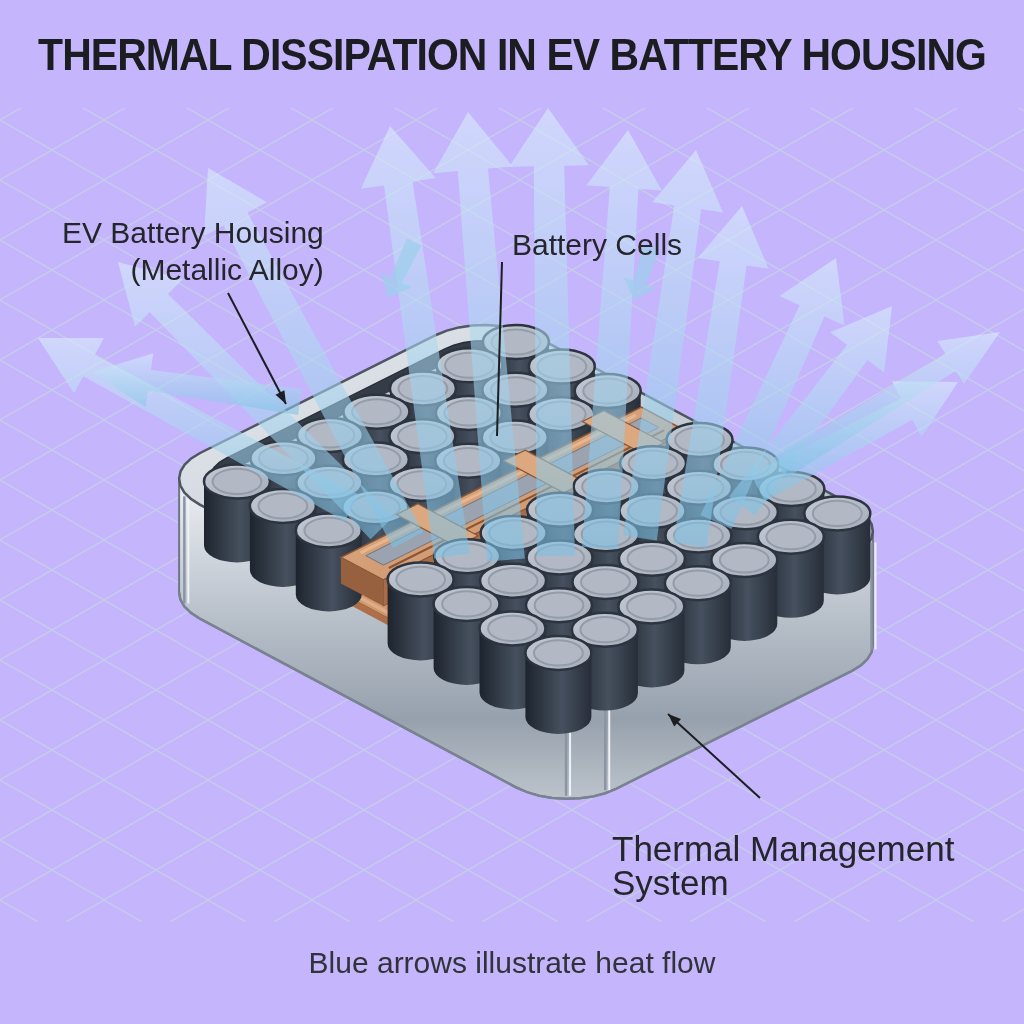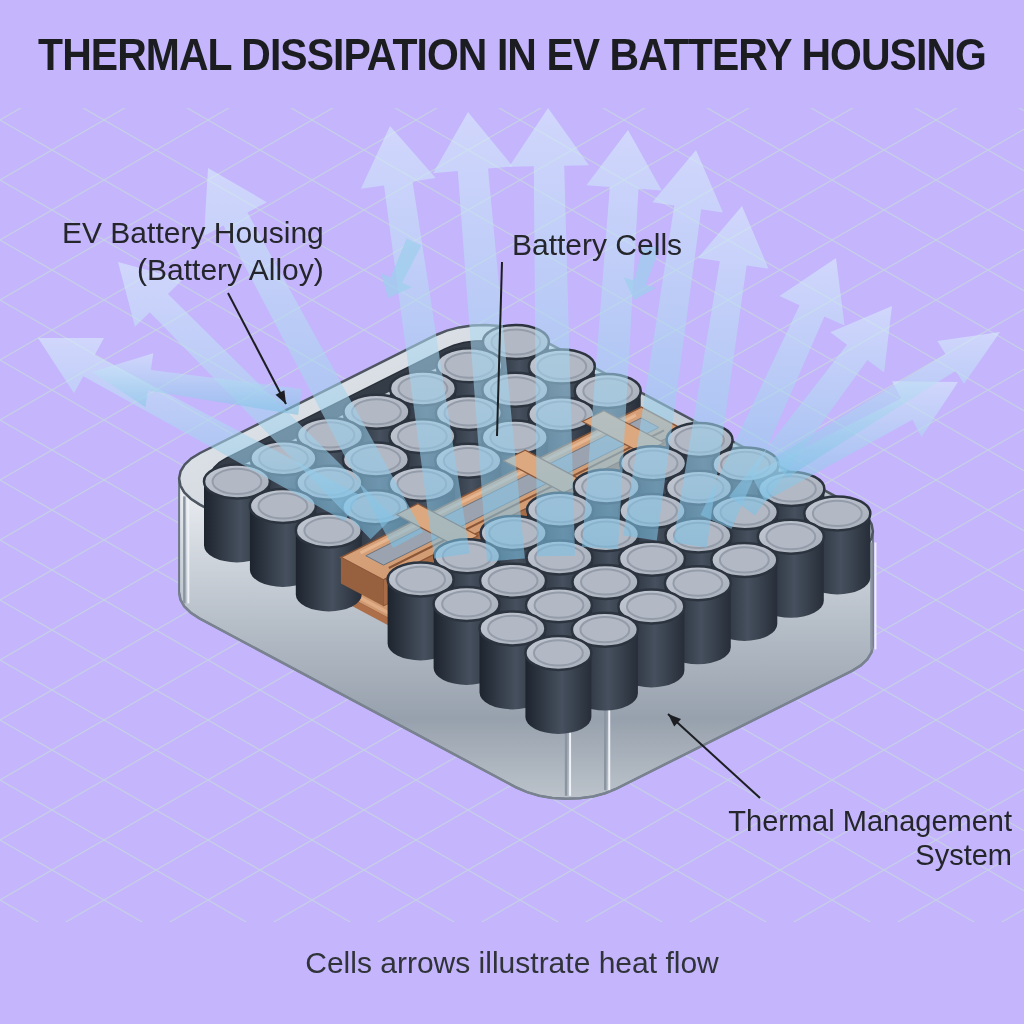"(Battery Alloy)" div { text: Battery -> Metallic }
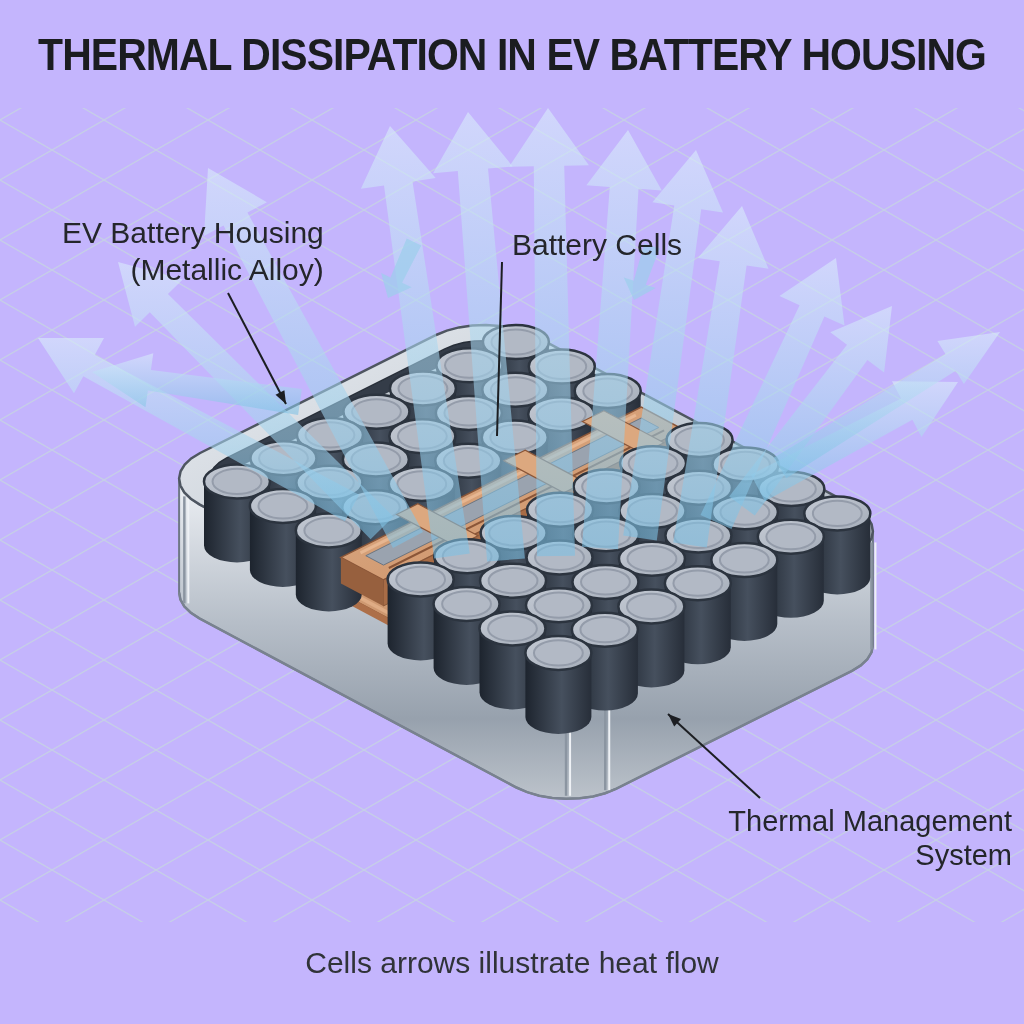"Thermal Management" .lbl-thermal { font-size: 29px -> 35px; text-align: right -> left; top: 804px -> 832px }
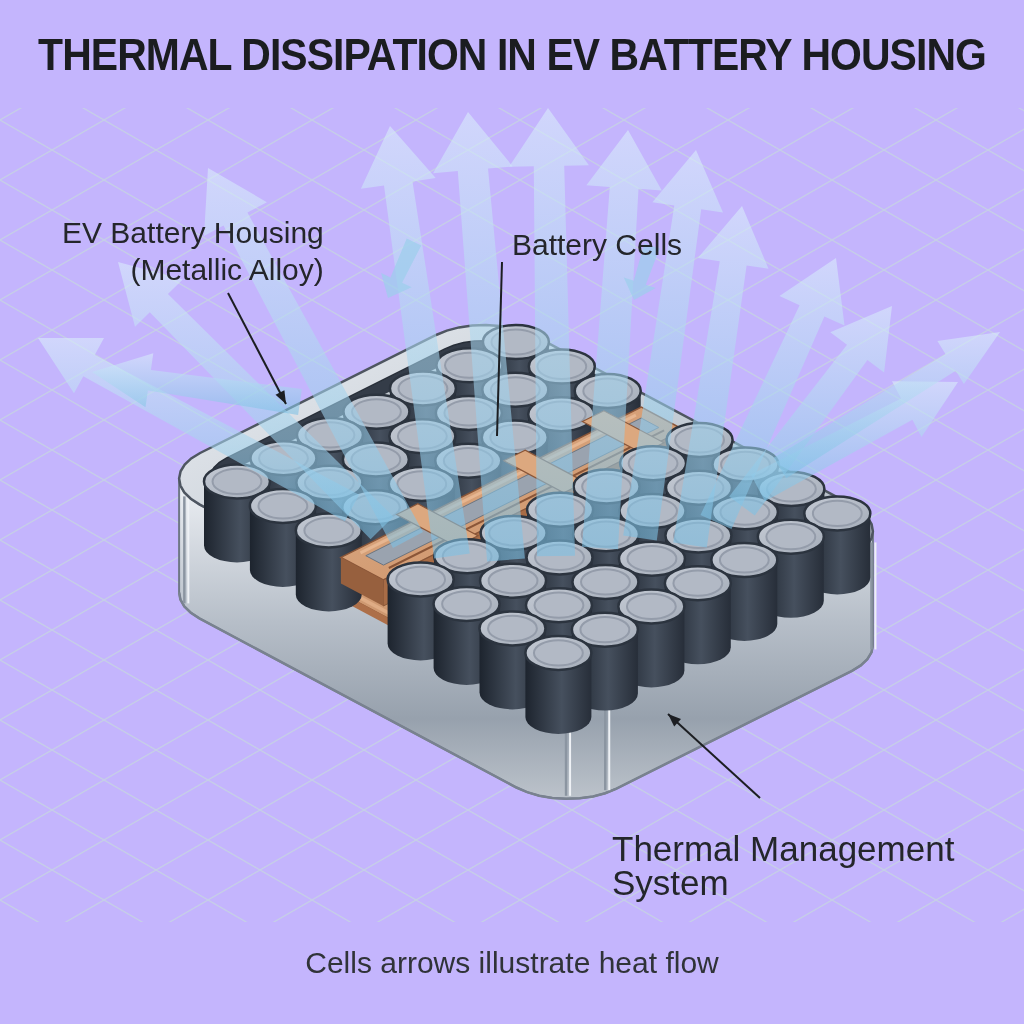"Cells arrows illustrate heat flow" div.caption { text: Cells -> Blue }
